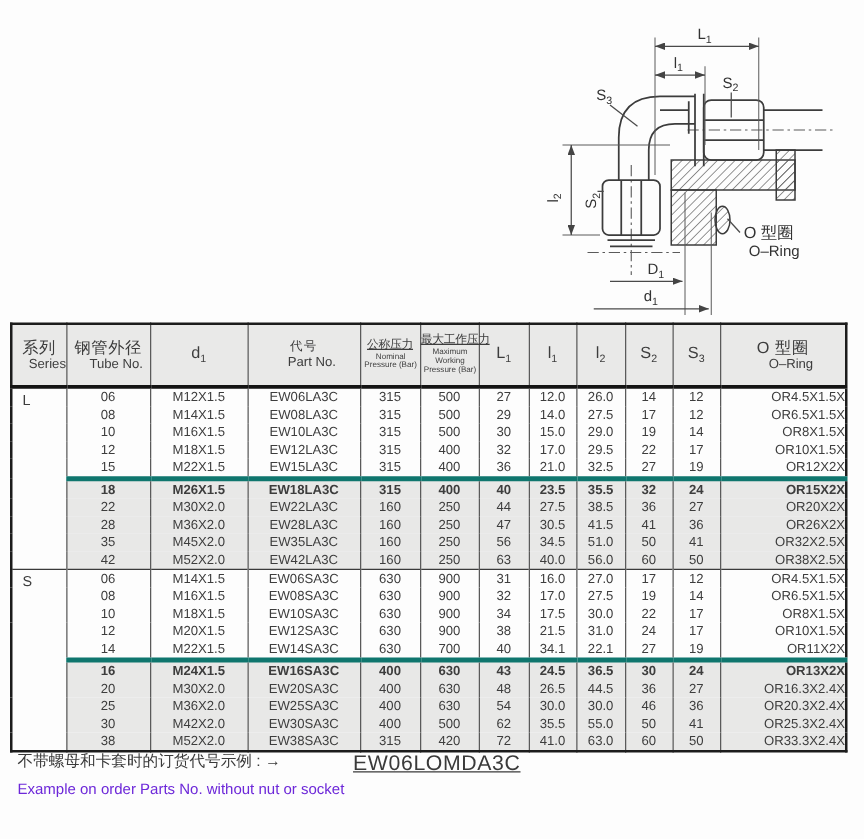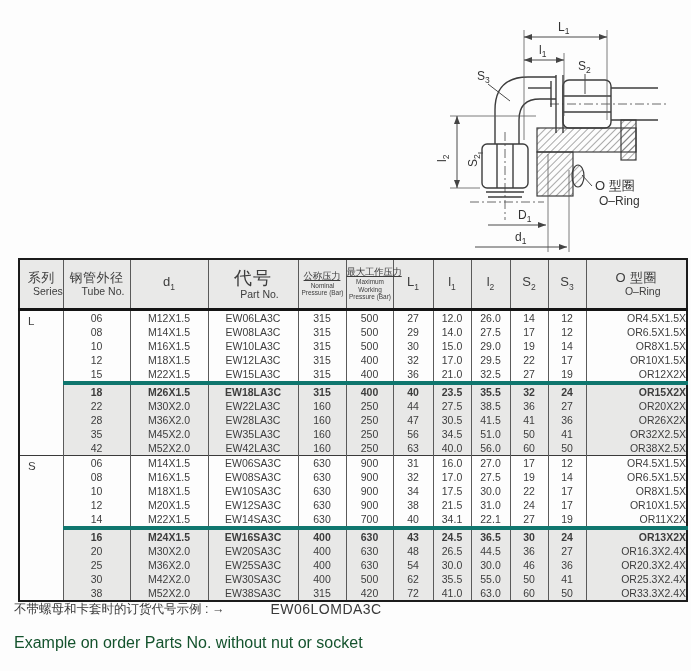"系列" .table-wrap { left: 18px -> 8px }
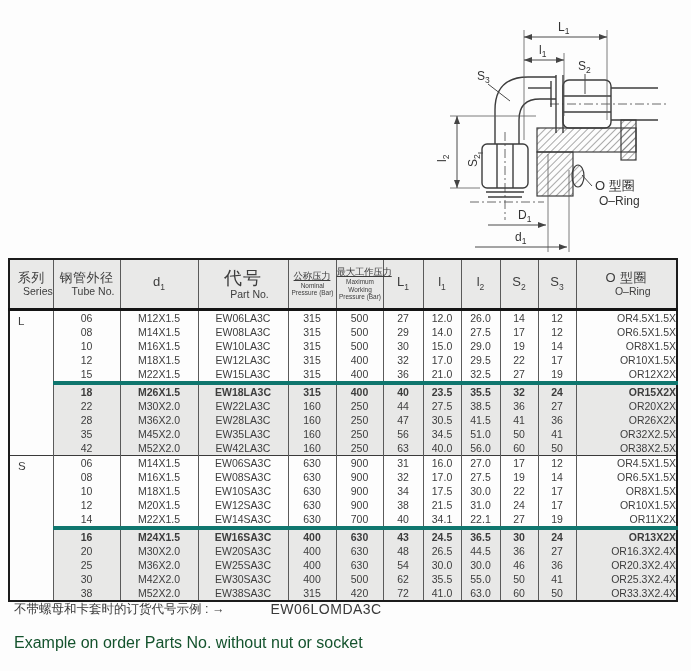"代号" thead .cn-big { font-size: 18px -> 10px }
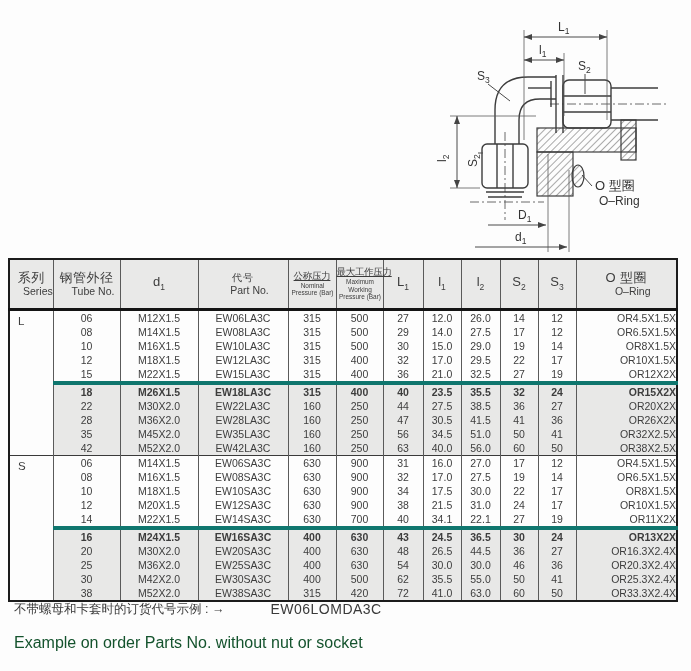"EW06LOMDA3C" .footer-example { font-size: 14px -> 17px; margin-left: 46px -> 58px; text-decoration: none -> underline }
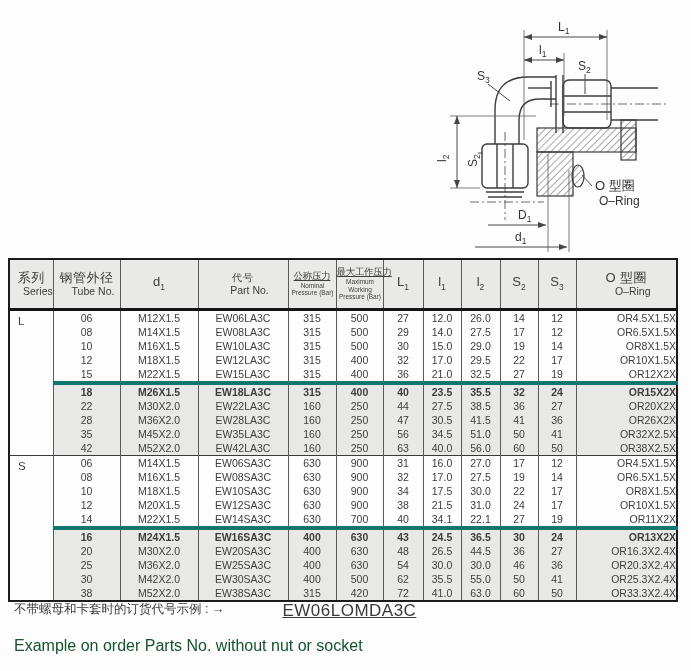"Example on order Parts No." .footer-line2 { color: #14532d -> #6d28d9; font-size: 16px -> 12px; margin-top: 16px -> 3px }
